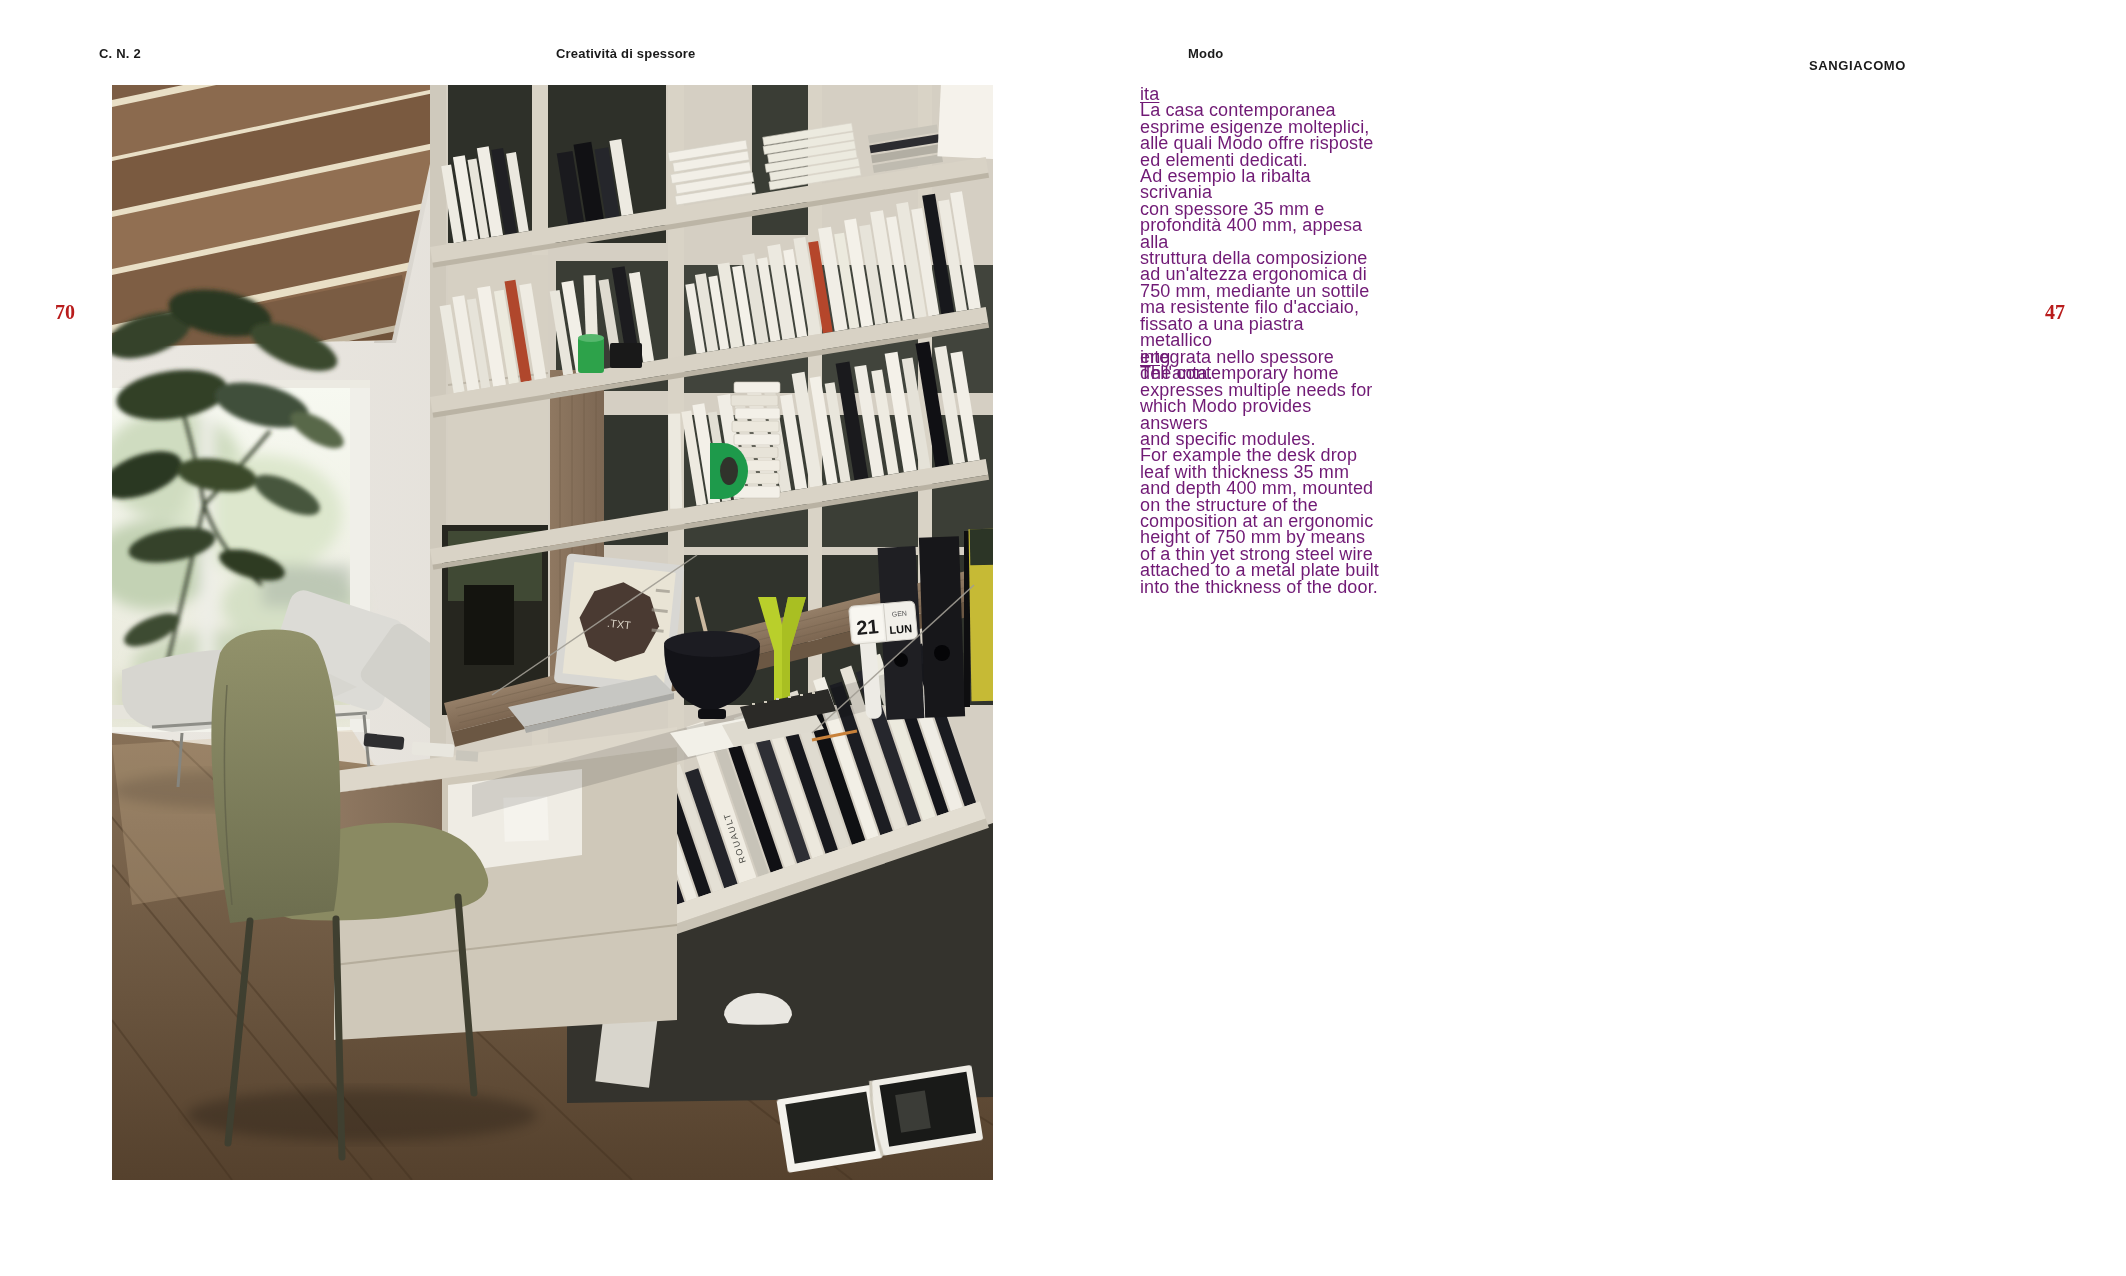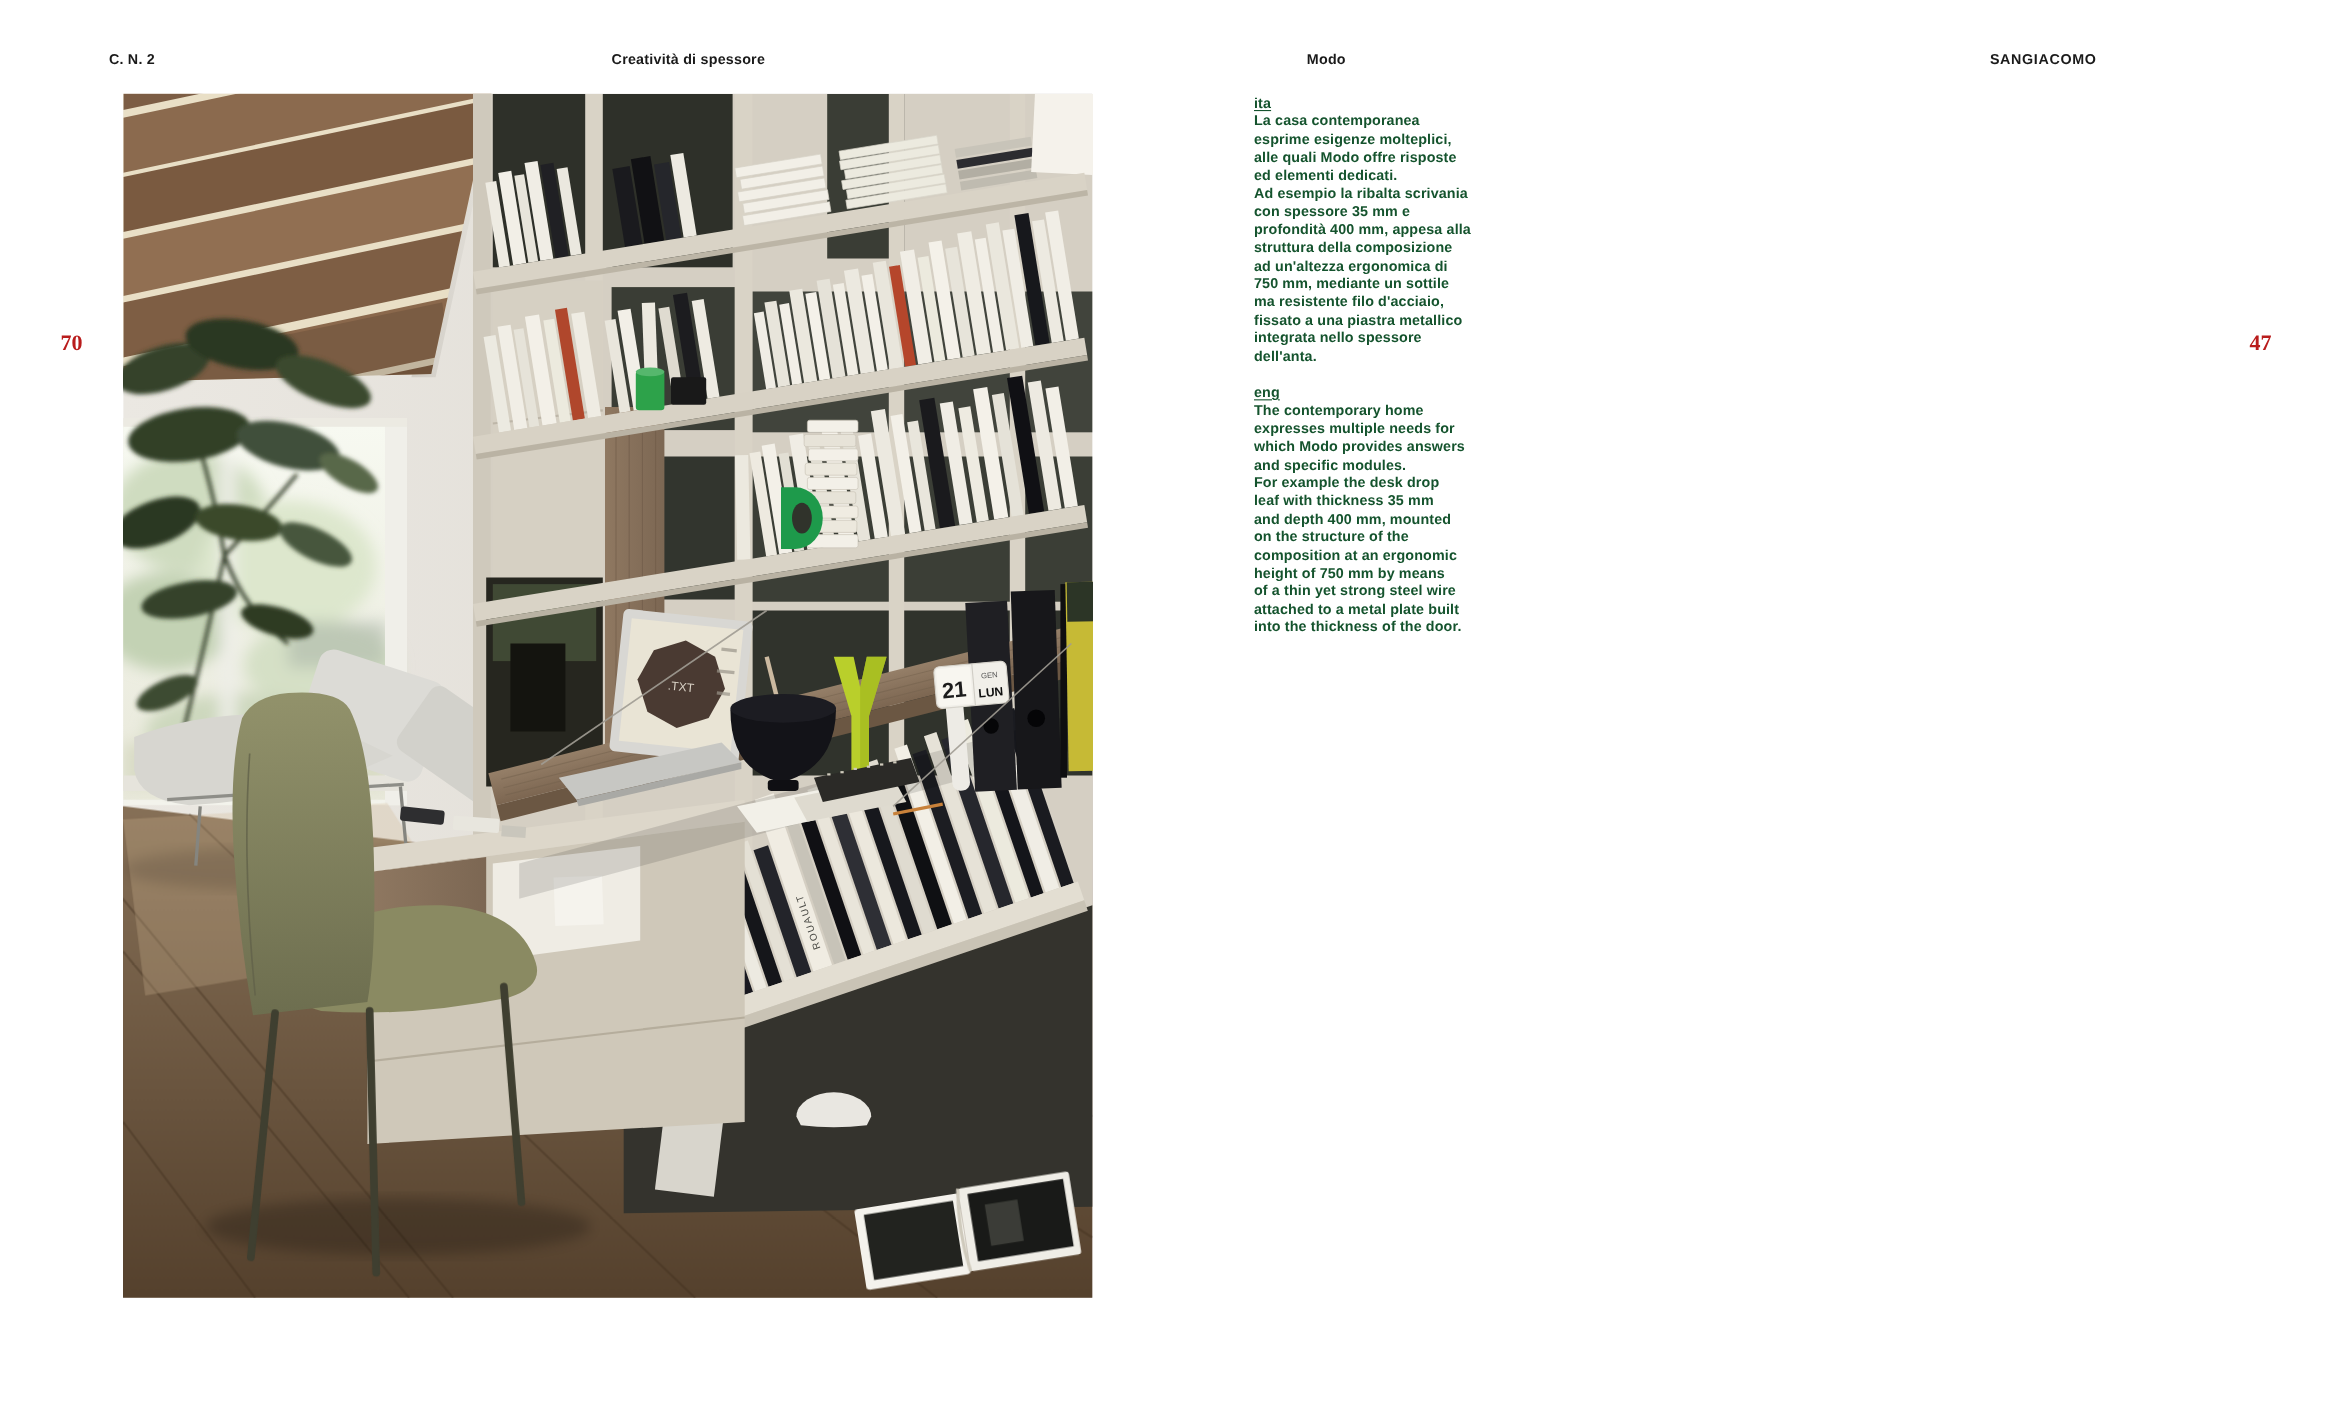"SANGIACOMO" .brand { margin-top: none -> 12px }
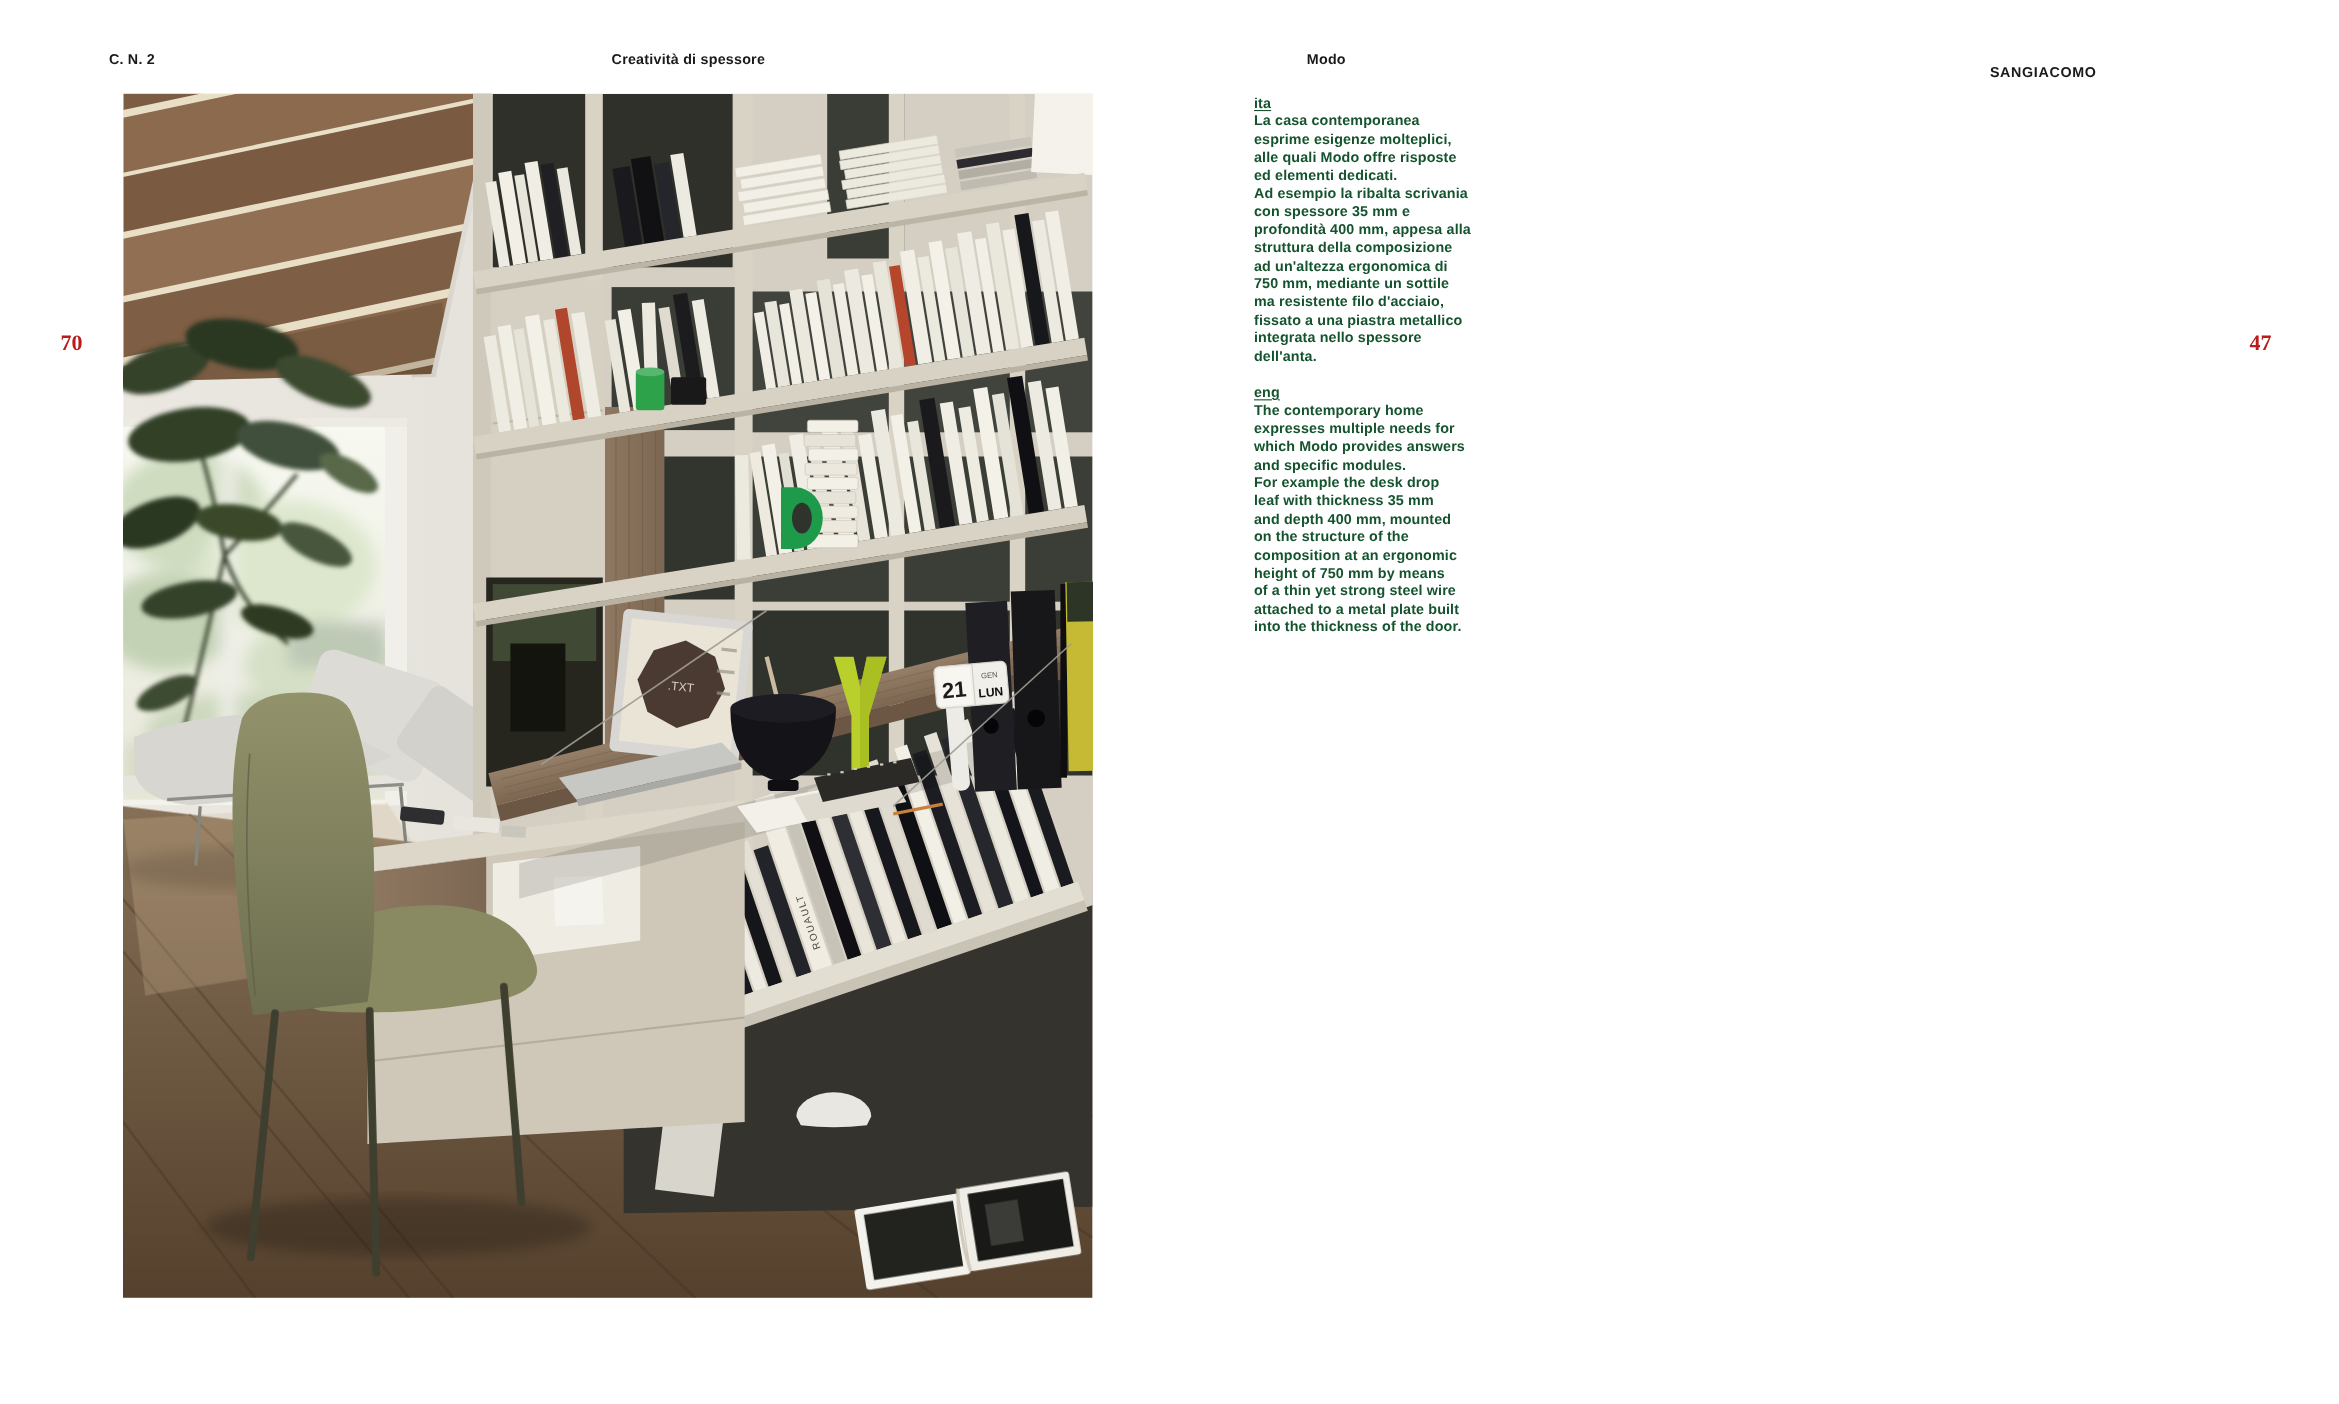"ita" .copy { color: #14532d -> #701a75; font-size: 13px -> 18px; font-weight: 700 -> 400 }
